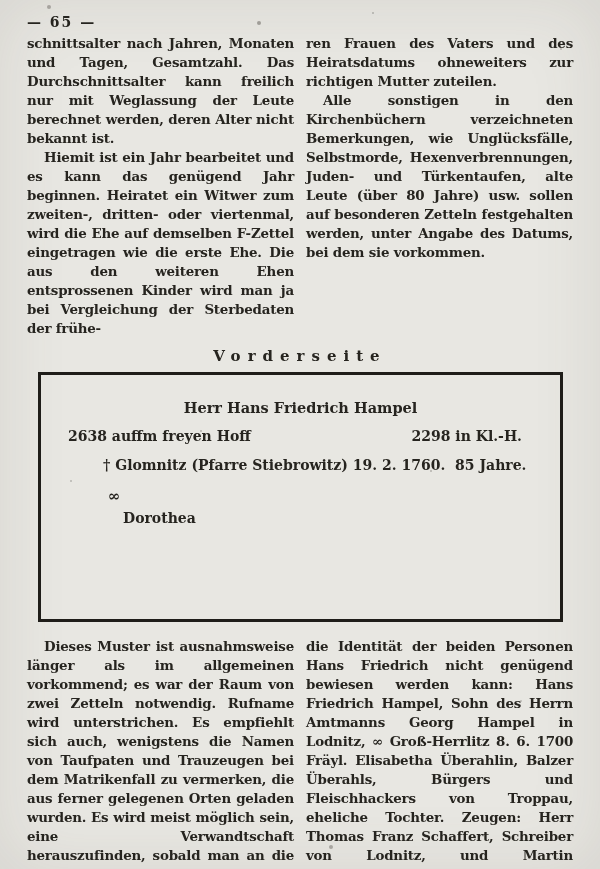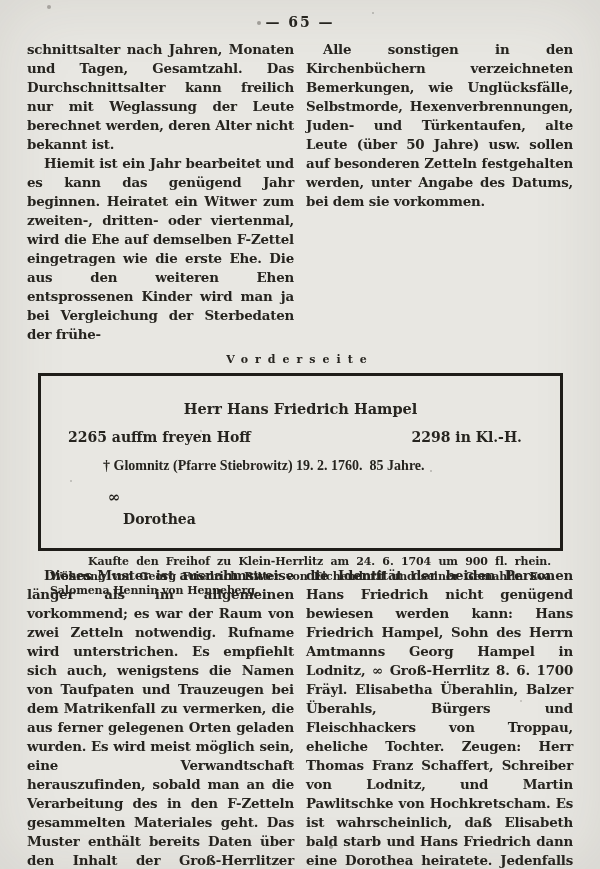"— 65 —" .pagenum { text-align: center -> left }
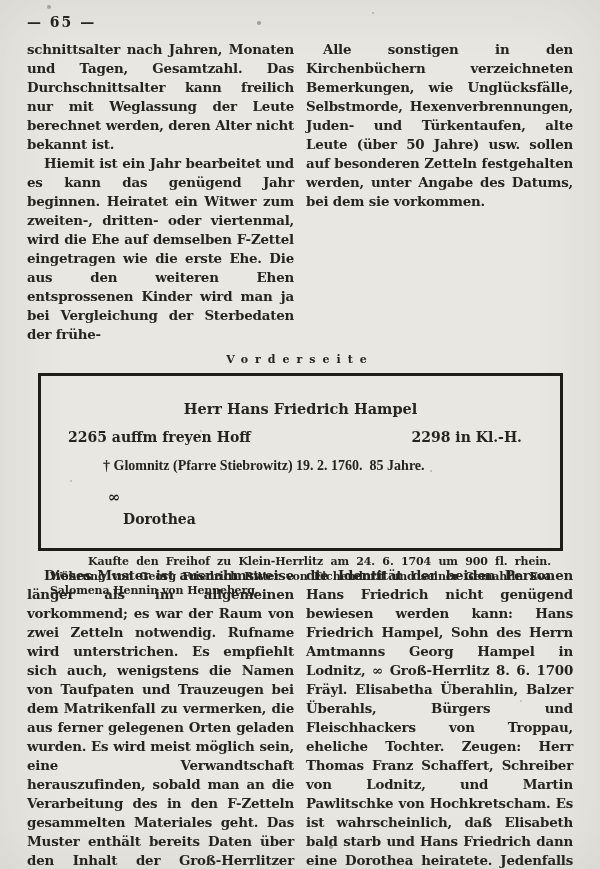"schnittsalter nach Jahren, Monaten und" .cols { margin-top: 10px -> 4px }
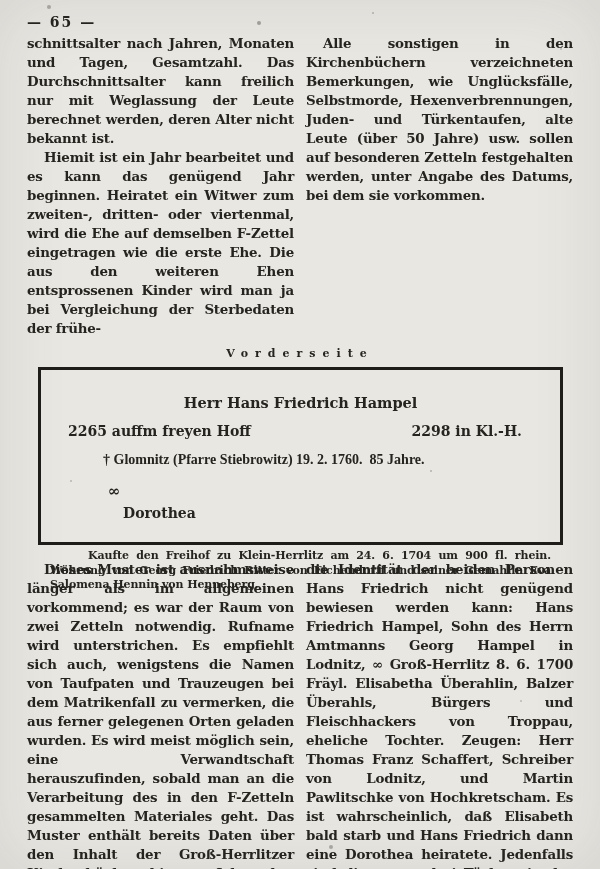"ren Frauen des Vaters und" p { html: none -> <p>ren Frauen des Vaters und des Heiratsdatums ohneweiters zur richtigen Mutter zuteilen.</p> }
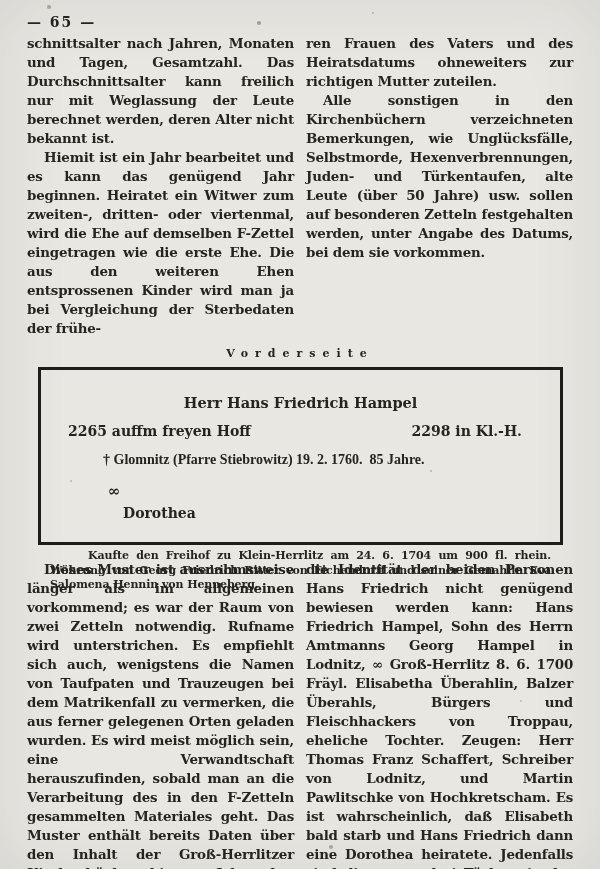"Alle sonstigen in den Kirchenbüchern" p.indent { text: 50 -> 80 }
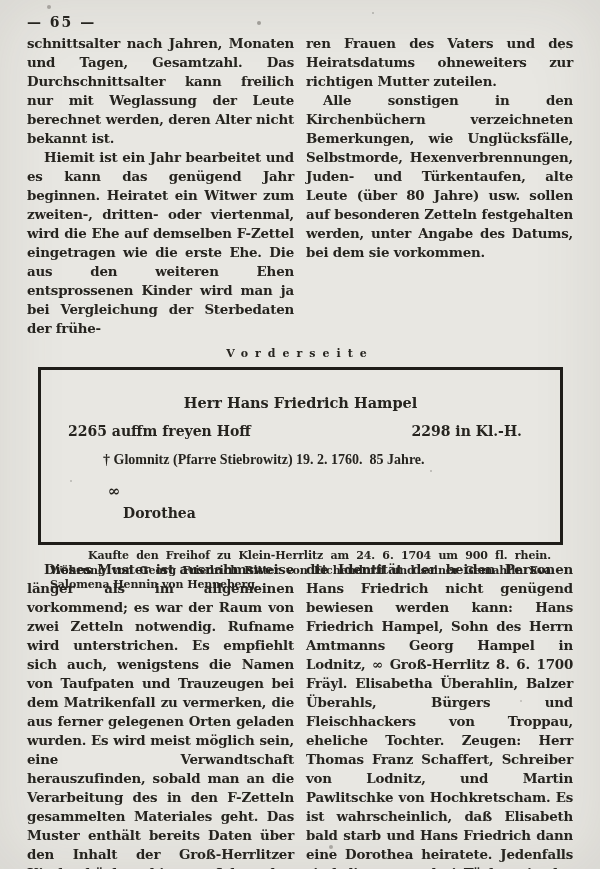"Vorderseite" .section-heading { font-size: 11px -> 15px }
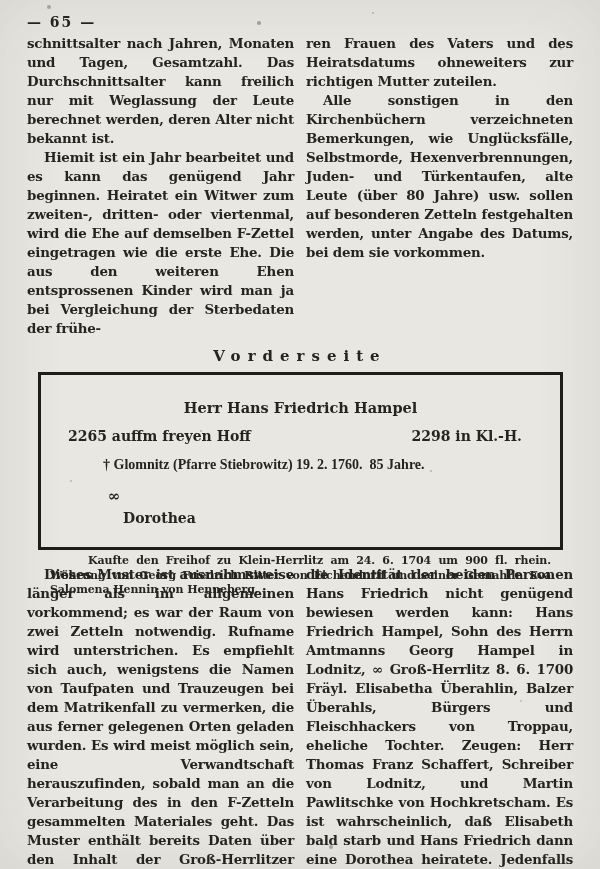"Herr Hans Friedrich Hampel" .card { height: 178px -> 250px }
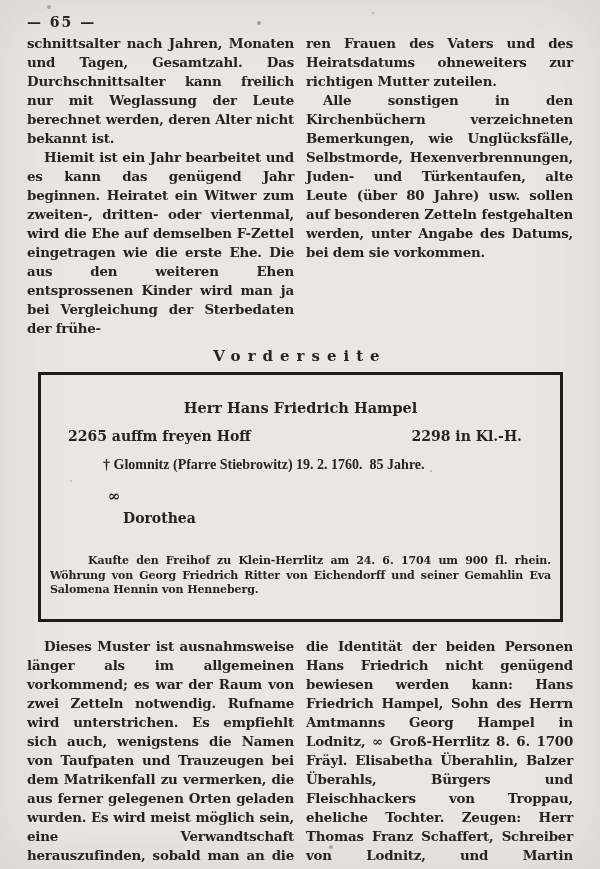"2265 auffm freyen Hoff" span { text: 2265 -> 2638 }
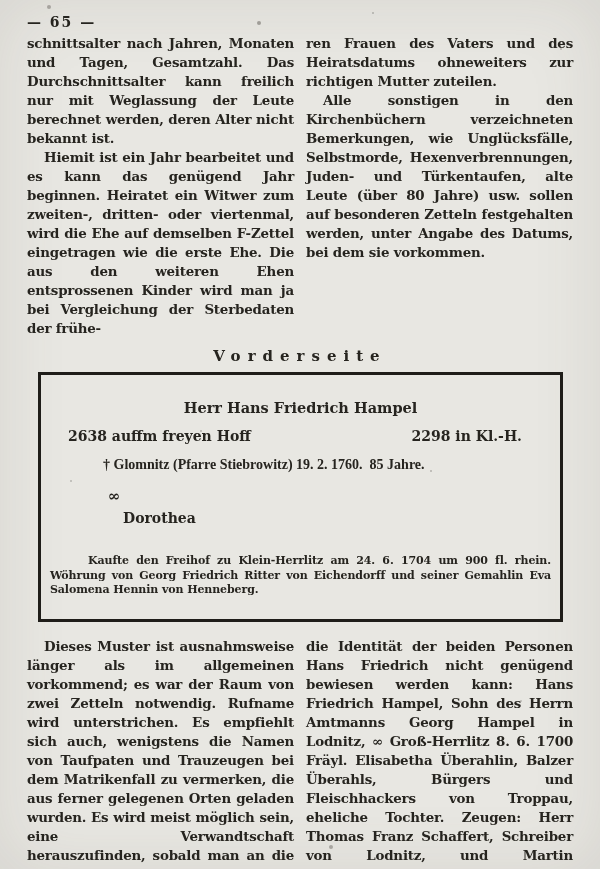"† Glomnitz (Pfarre Stiebrowitz) 19." .card-death { font-family: Liberation Serif, serif -> none }
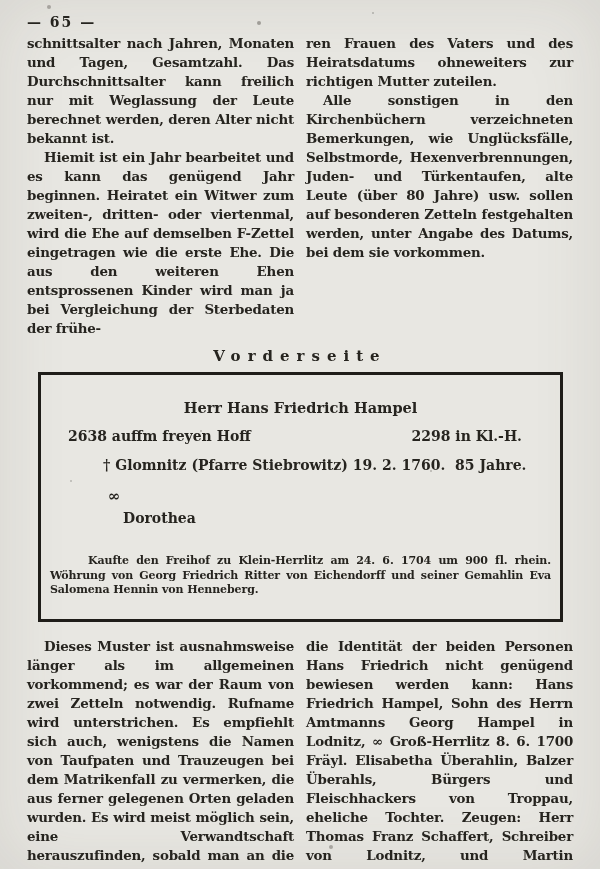"Kaufte den Freihof zu Klein-Herrlitz" div.card-note { html: <div>Kaufte den Freihof zu Klein-Herrlitz am 24. 6. 1704 um 900 fl. rhein. Wöhrung von Georg Friedrich Ritter von Eichendorff und seiner Gemahlin Eva Salomena Hennin von Henneberg.</div> -> none }
